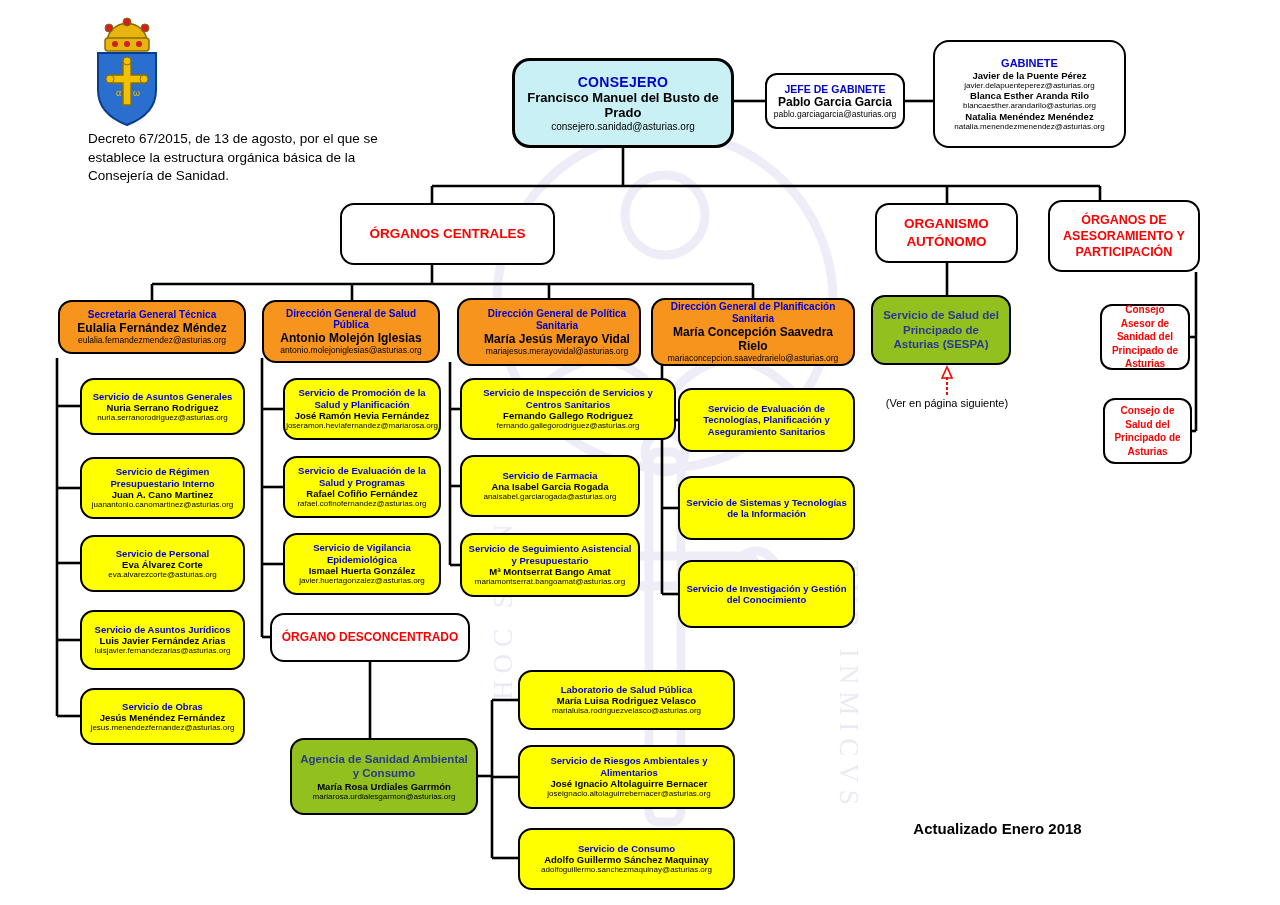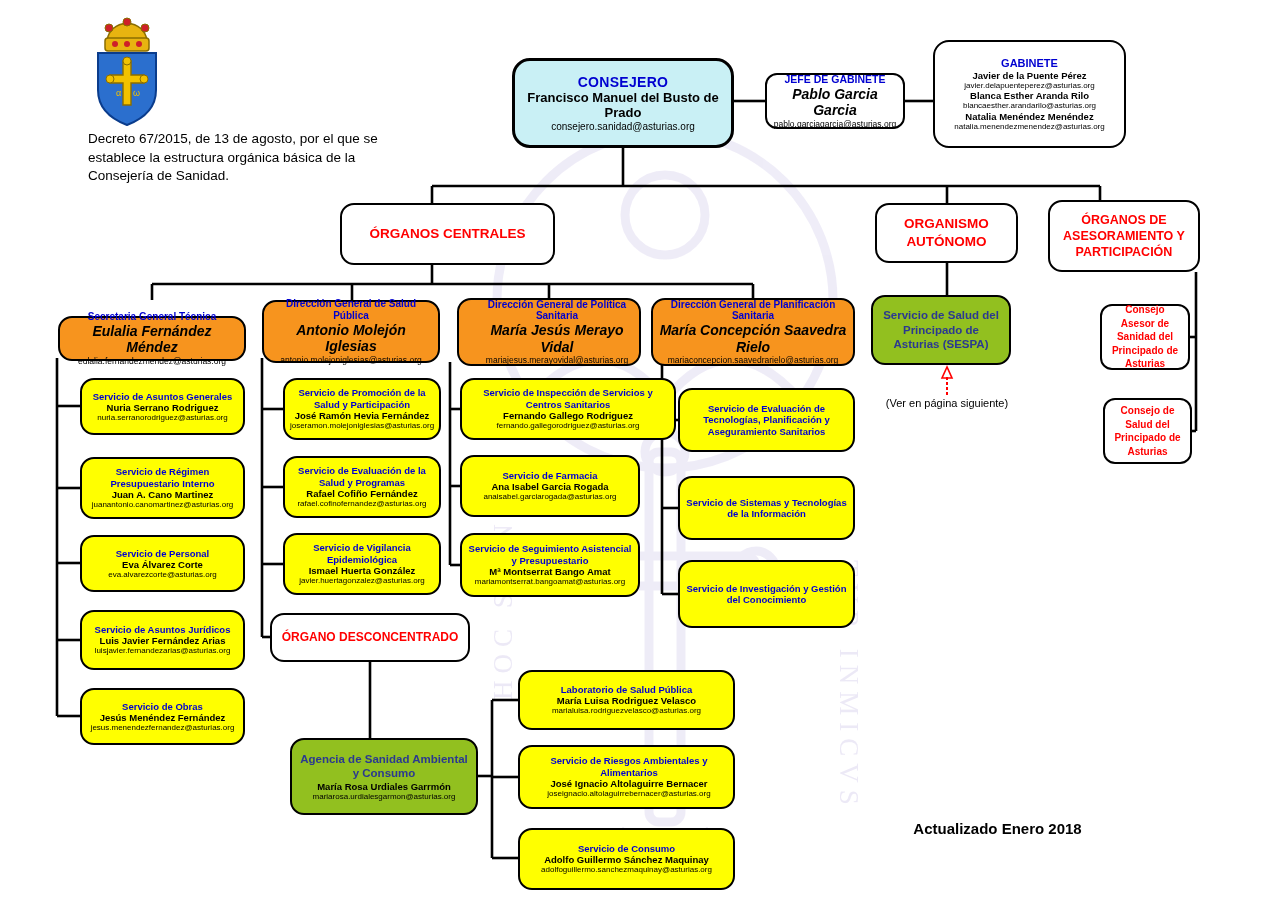"Pablo Garcia Garcia" .md .n { font-size: 14px -> 12px; font-style: italic -> none }
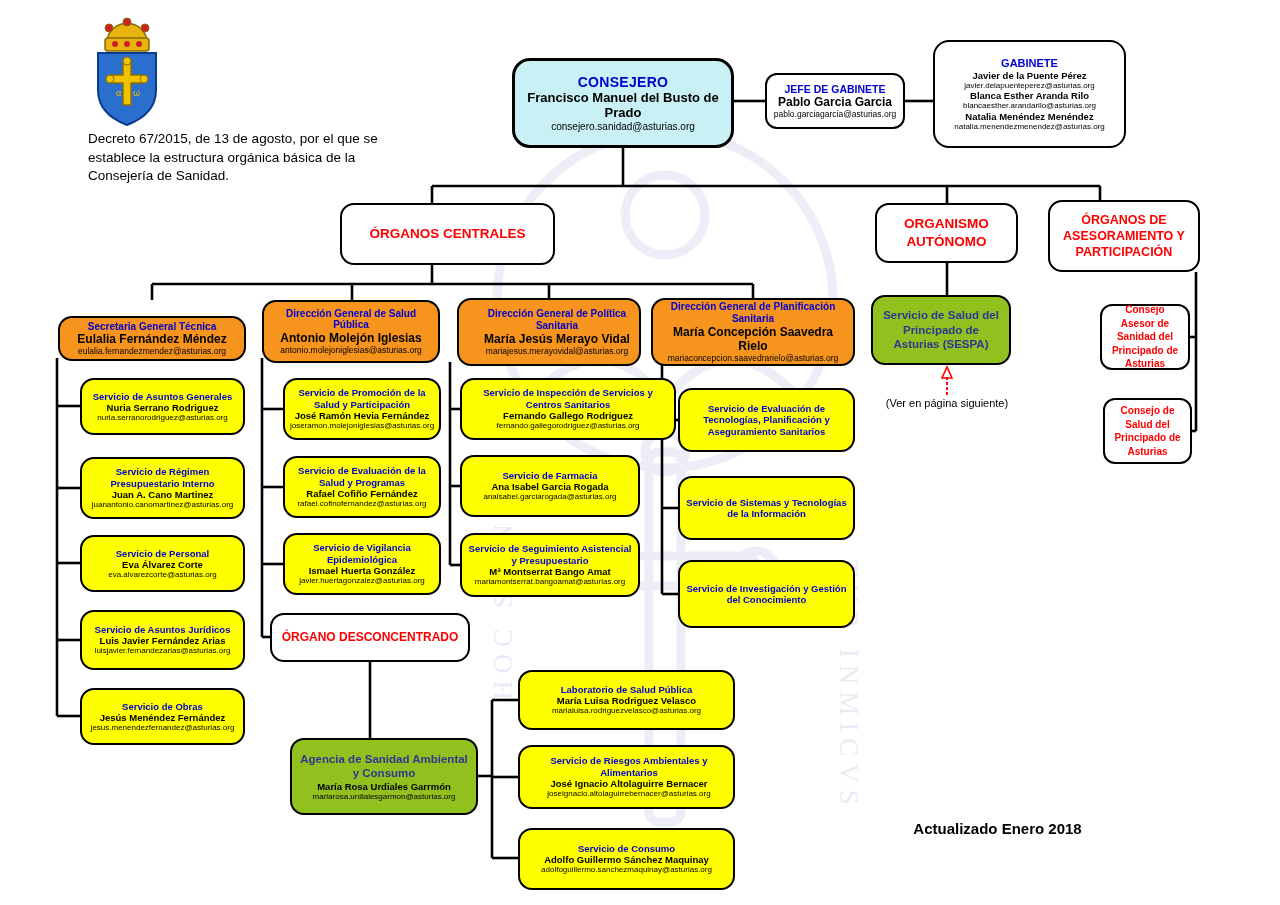"Secretaria General Técnica" div.node { height: 45px -> 54px; margin-top: 16px -> none }
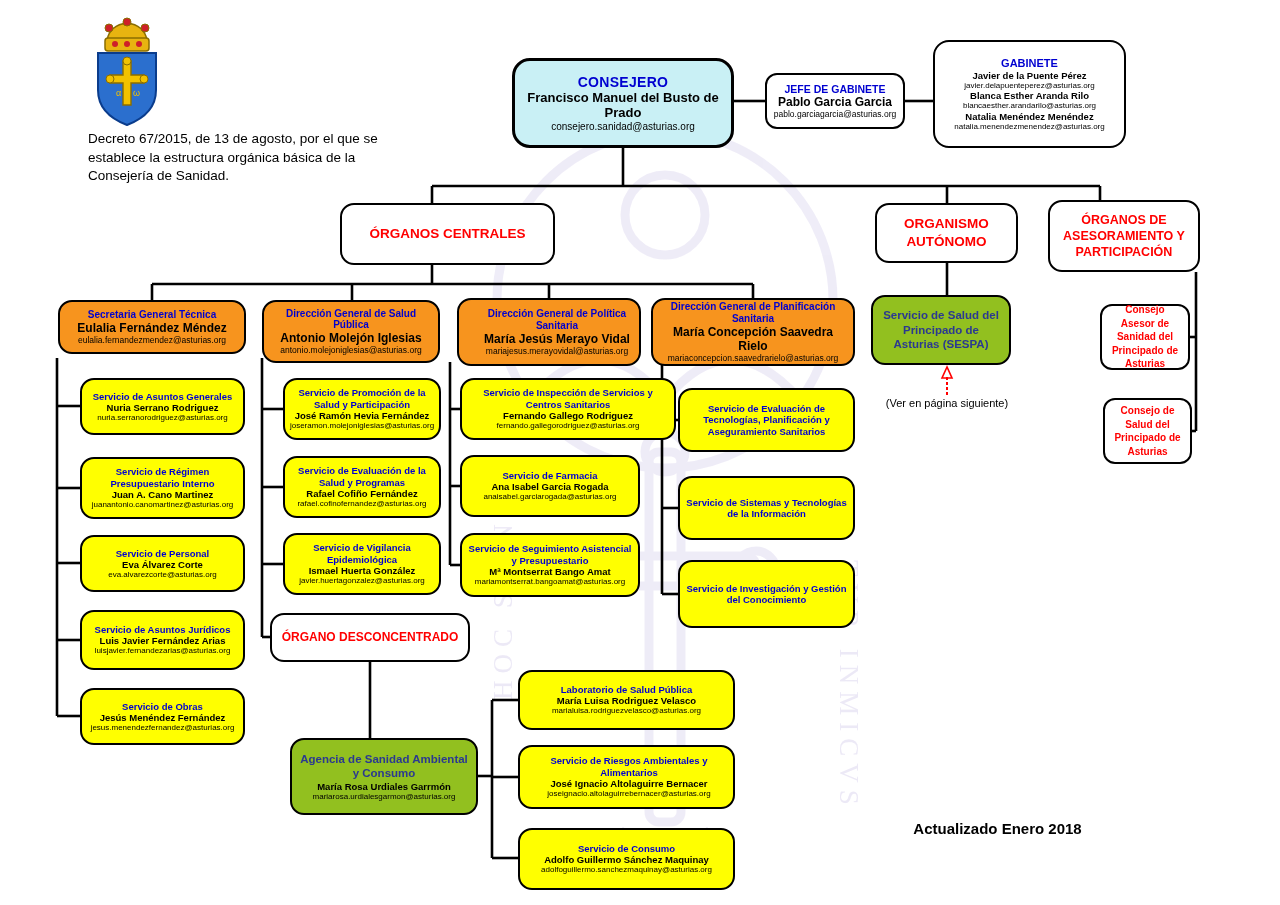"Servicio de Promoción de la" span.t { text: Participación -> Planificación }
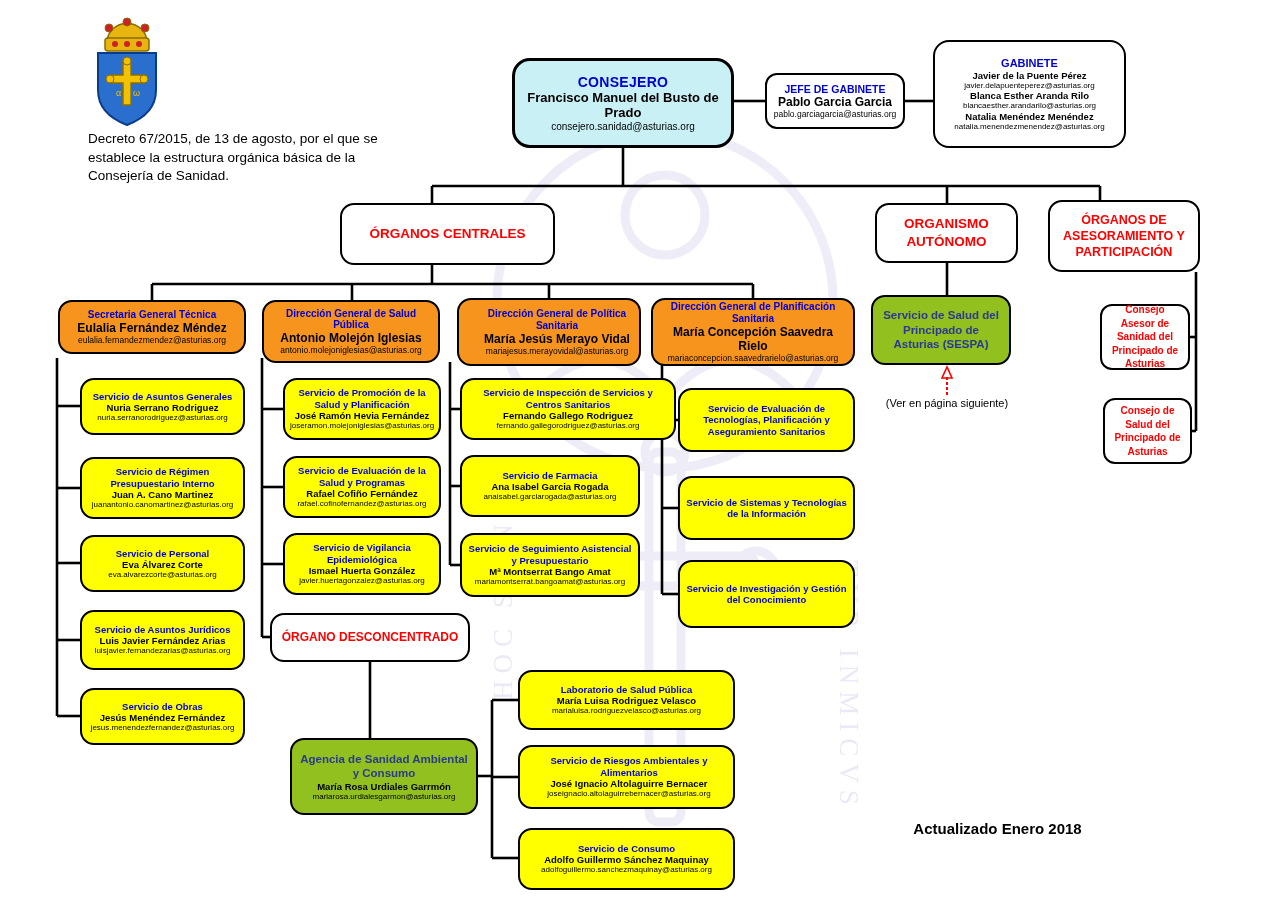"joseramon.molejoniglesias@asturias.org" span.e { text: joseramon.molejoniglesias@asturias.org -> joseramon.heviafernandez@mariarosa.org }
